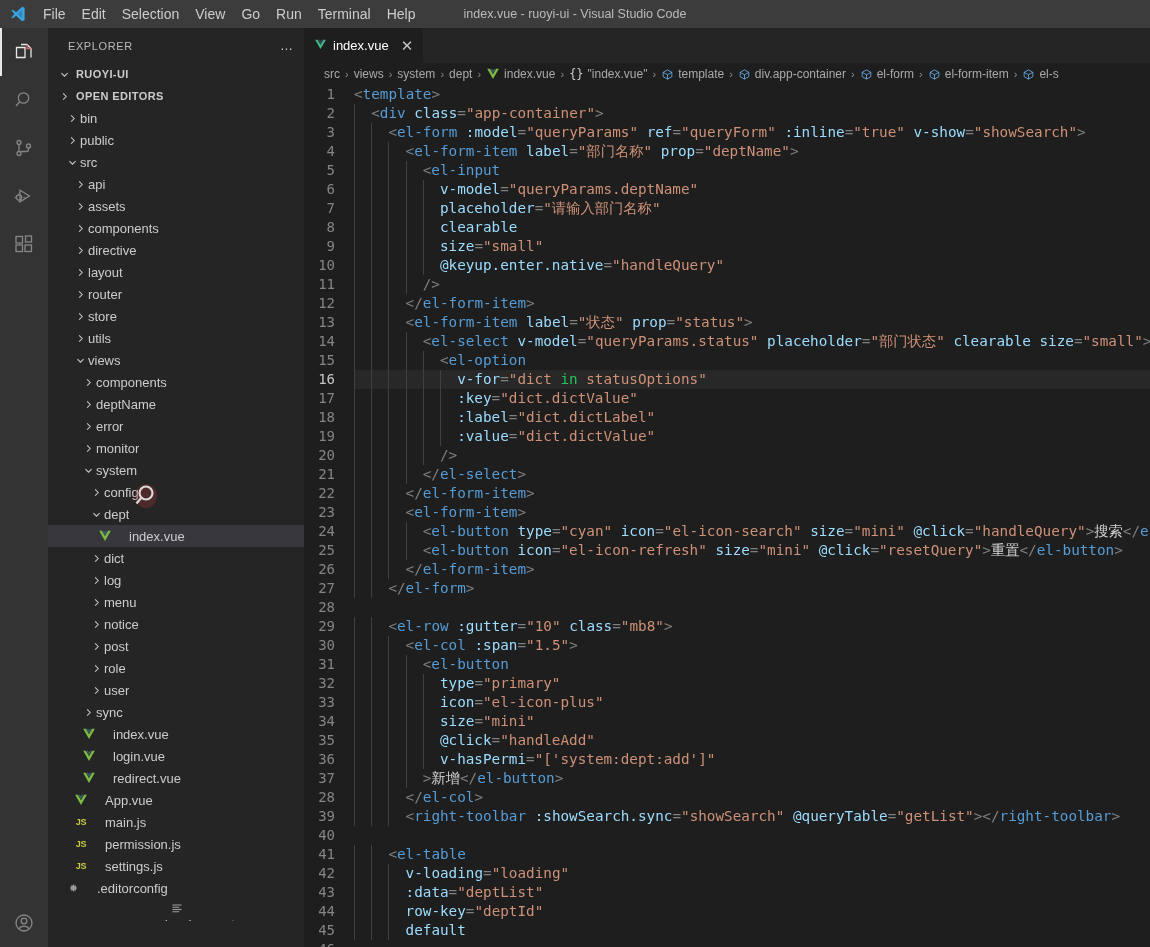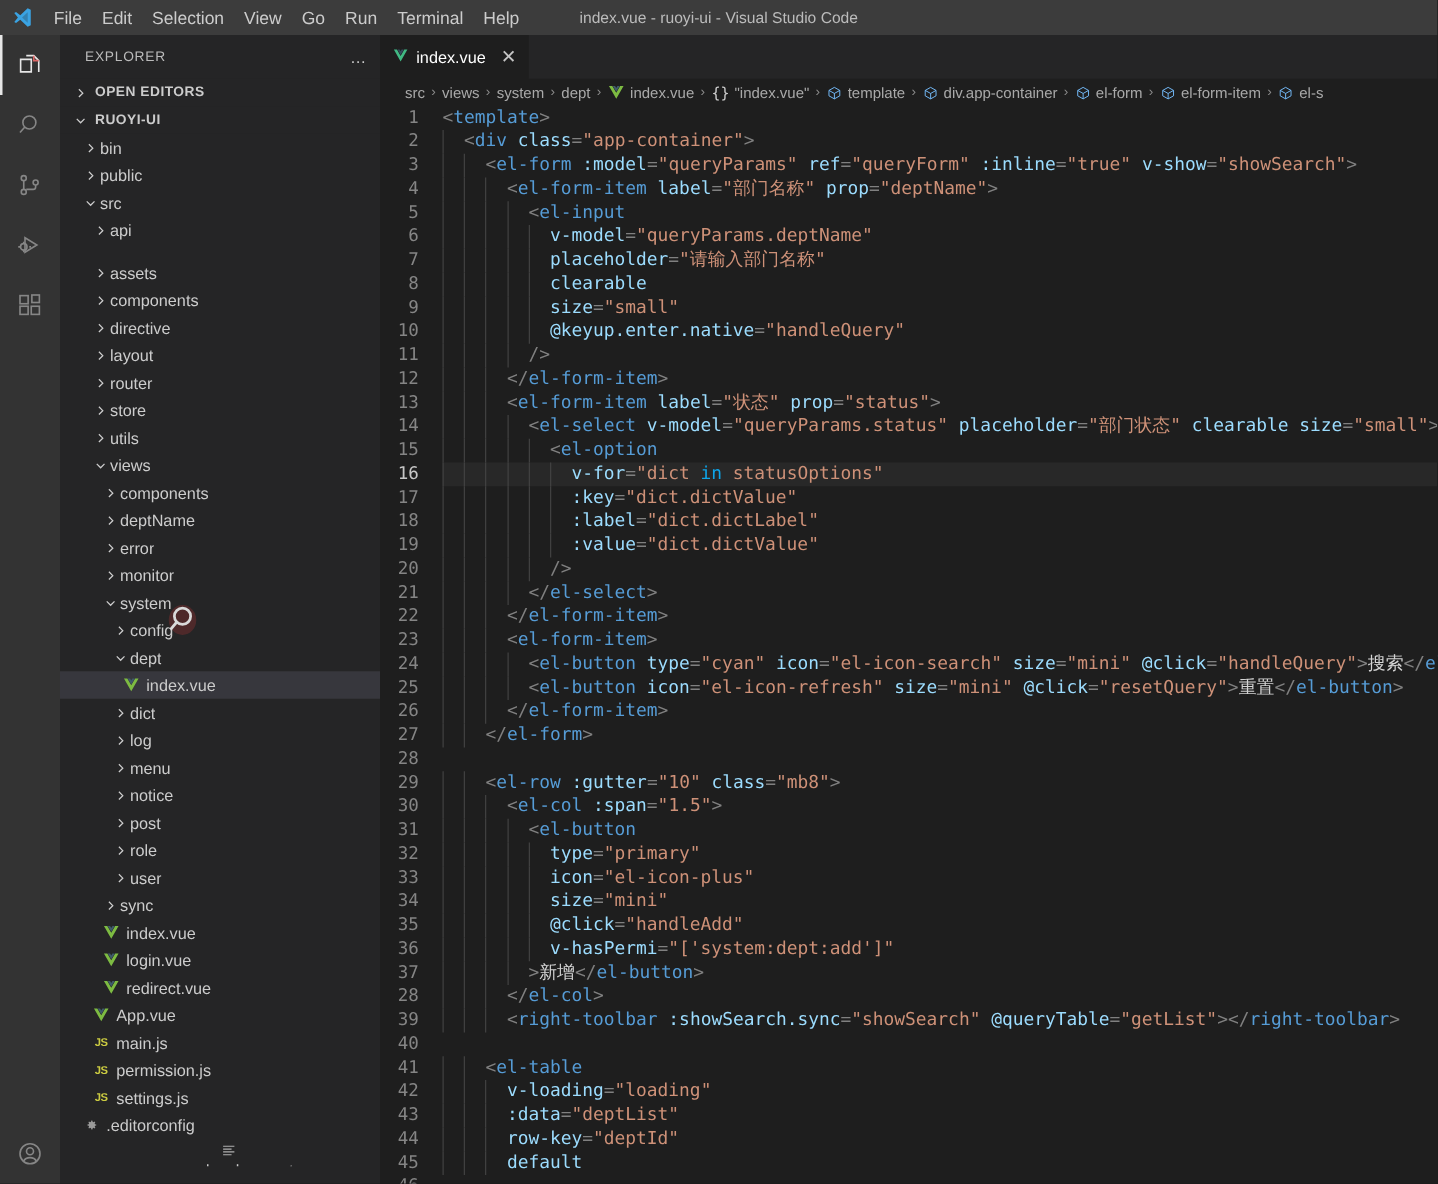"OPEN EDITORS" div.section-head { order: before "RUOYI-UI" -> after "RUOYI-UI" }
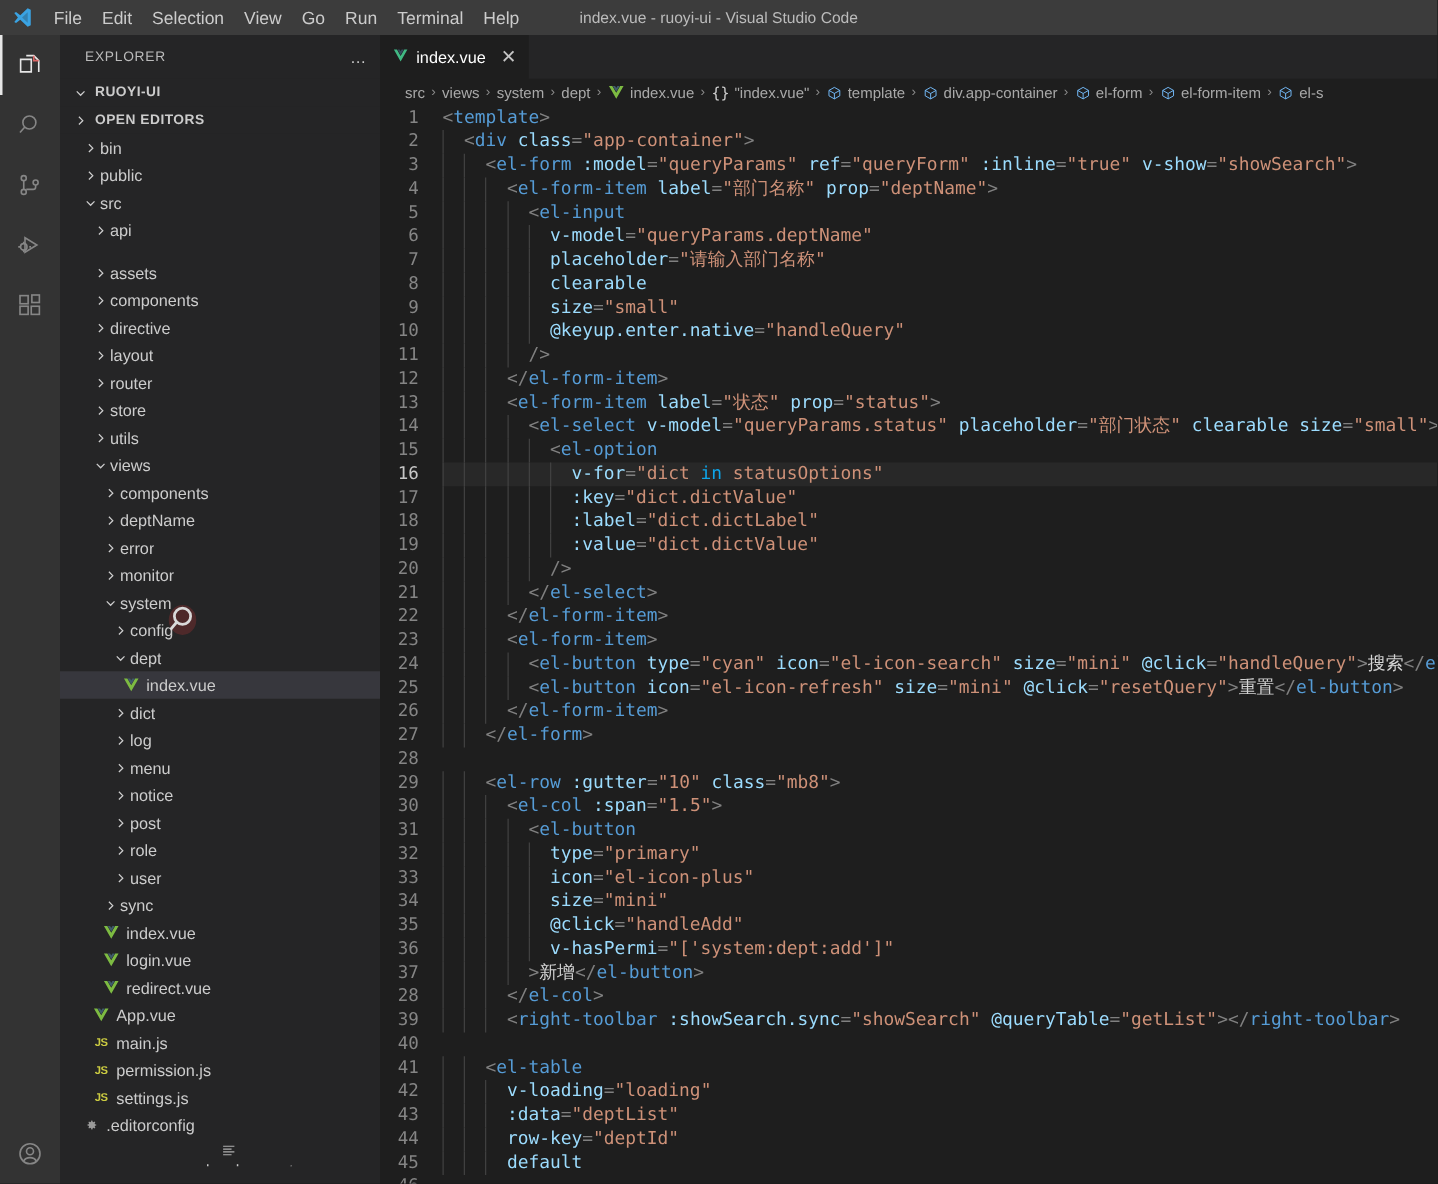"assets" div.row { margin-top: 12px -> none }
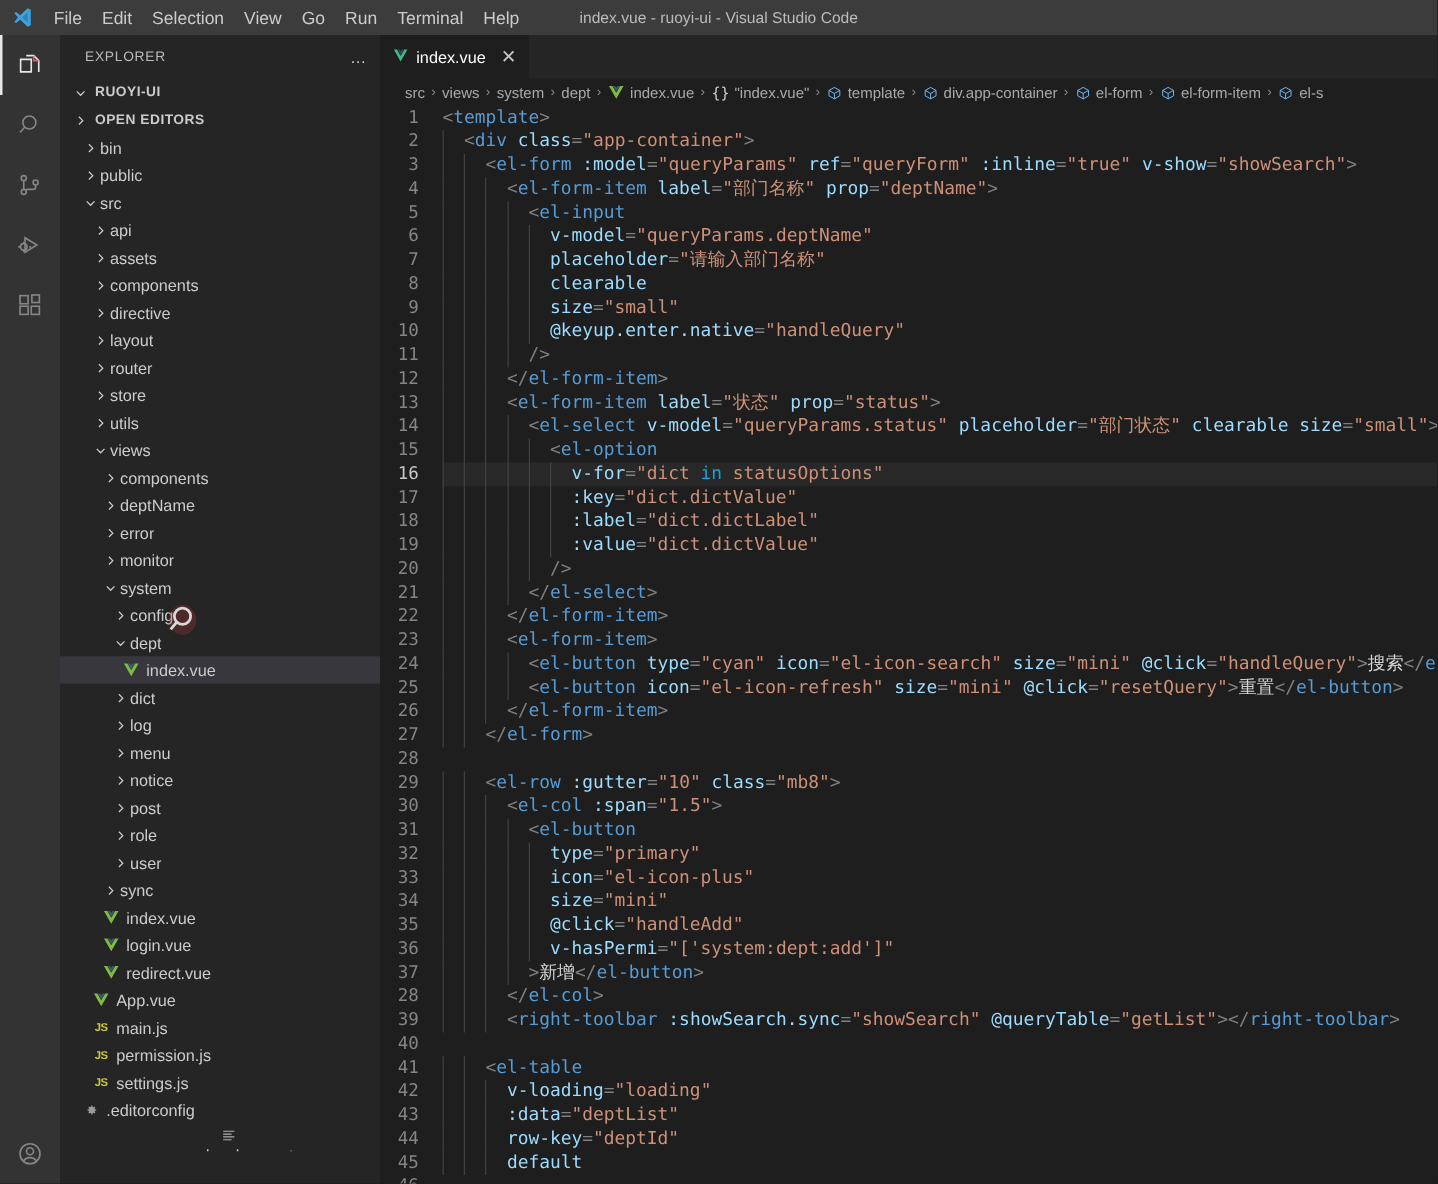"in" .t-kw { color: #0ea5e9 -> #22c55e }
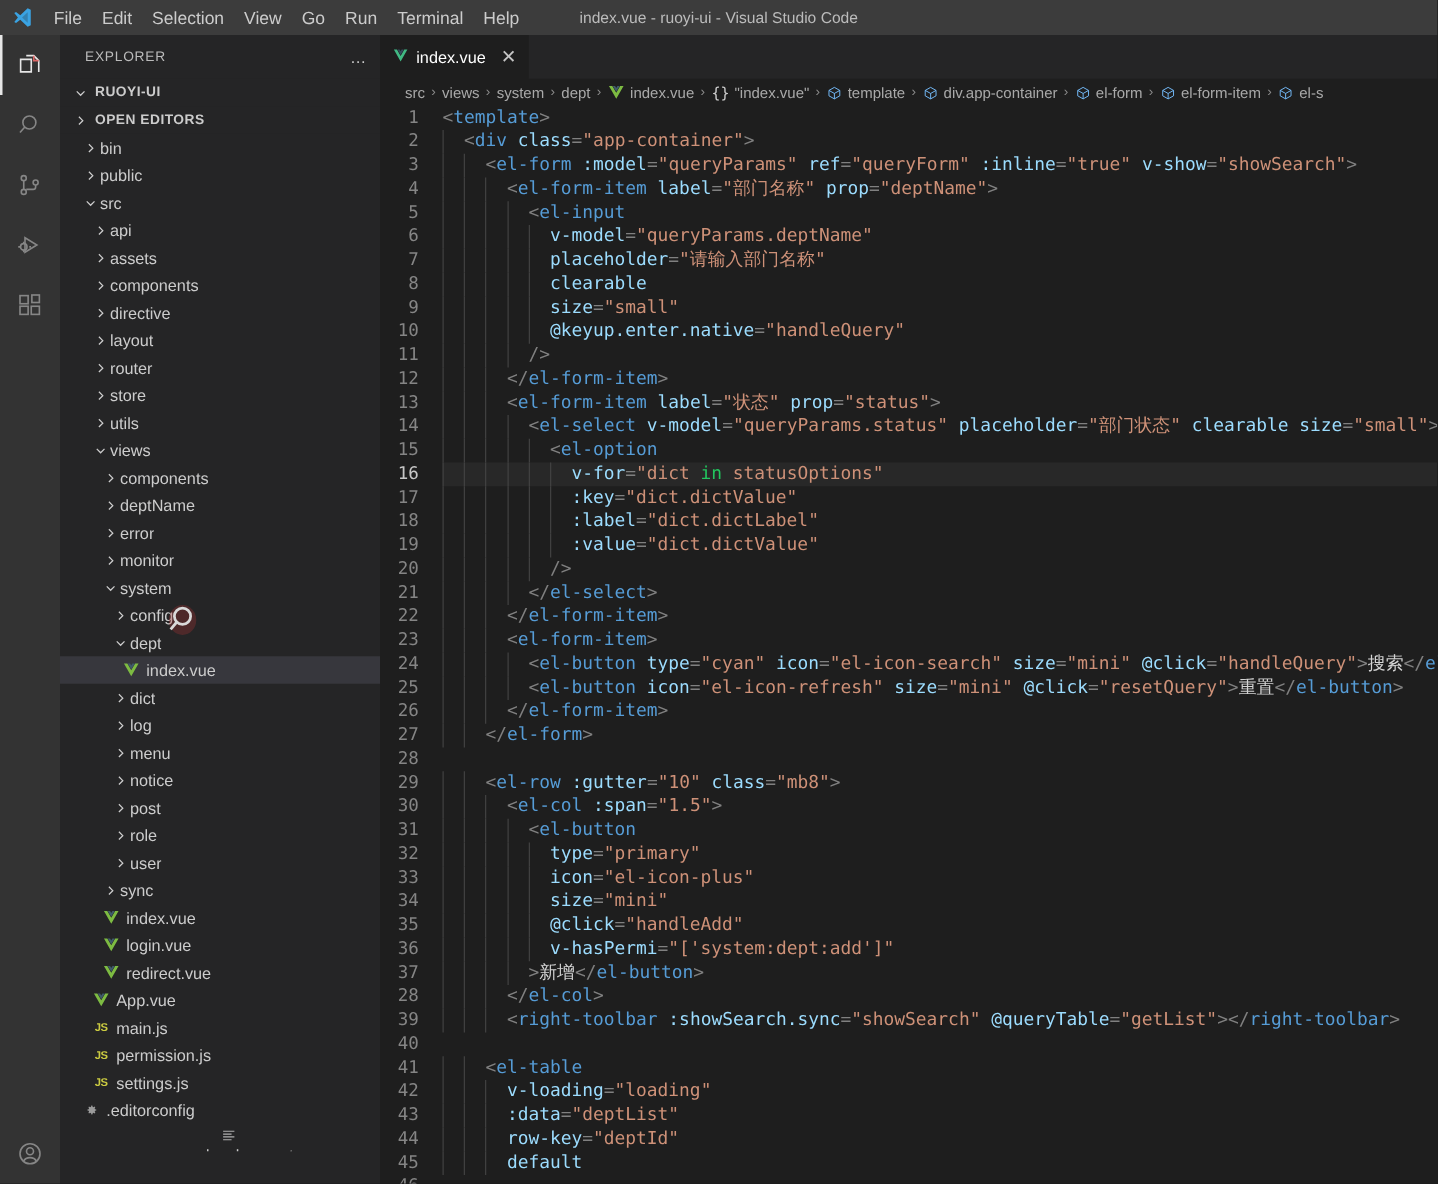"JS" .ficon { margin-right: 3px -> 15px }
